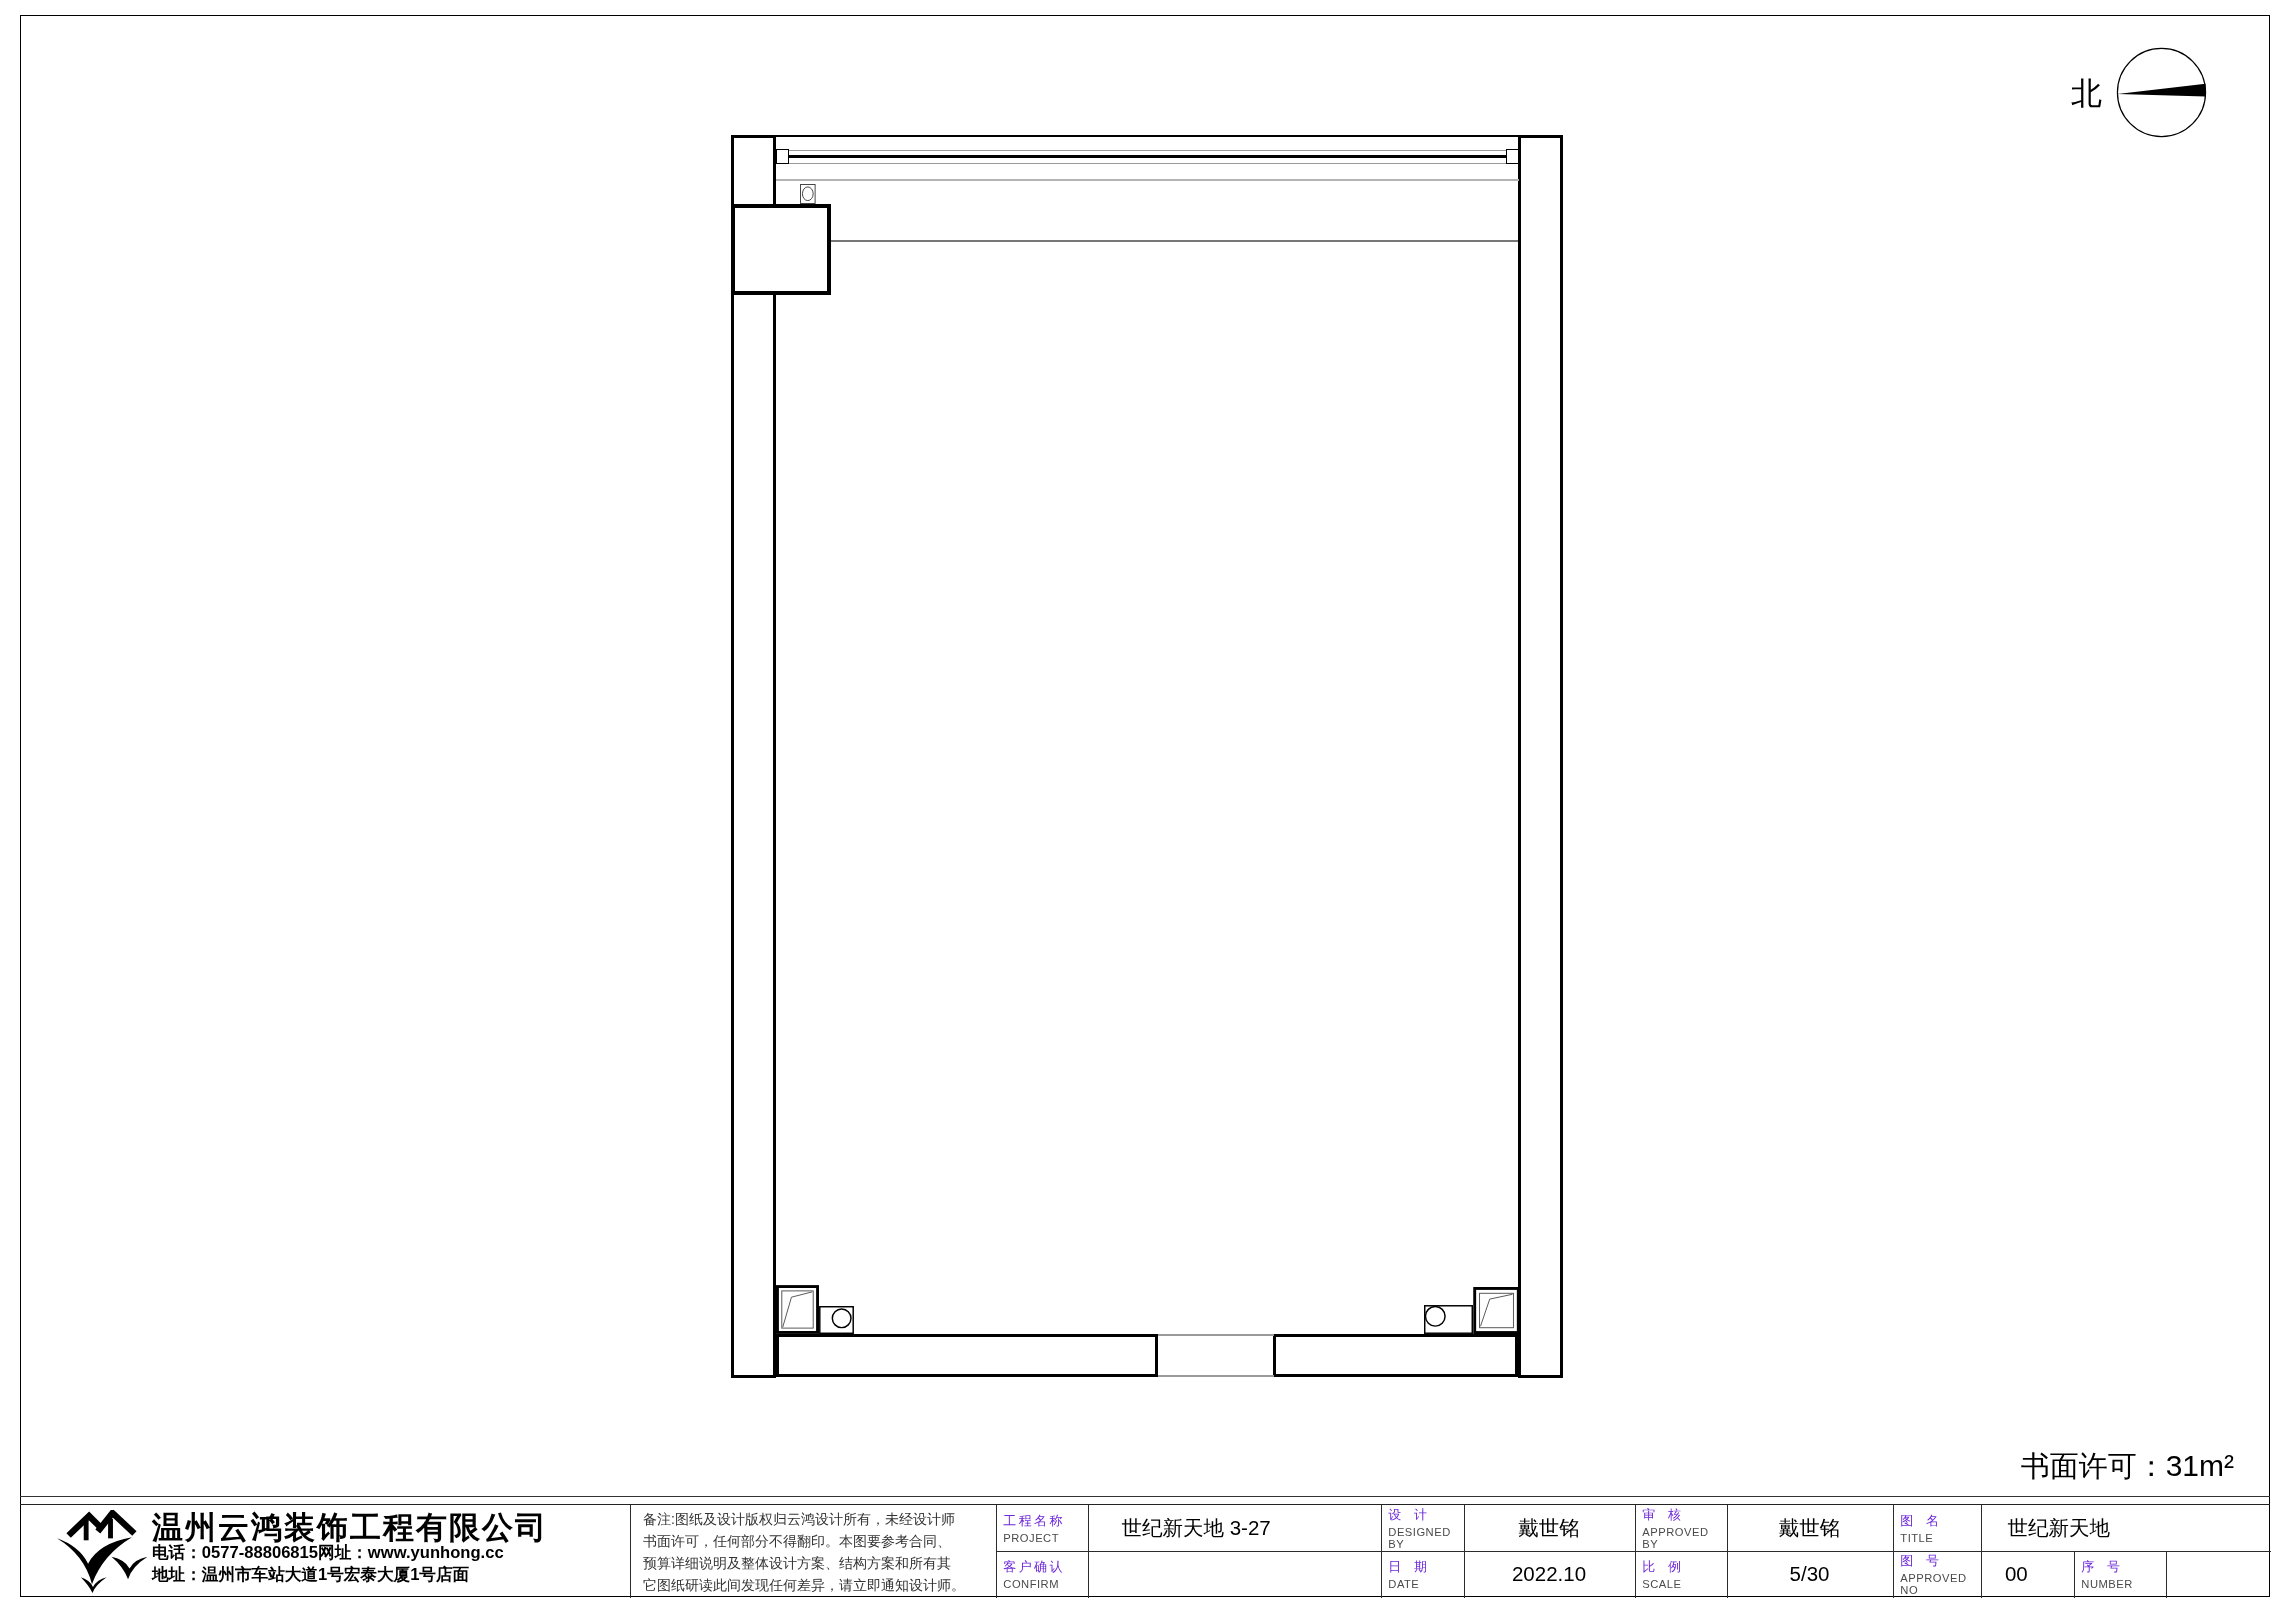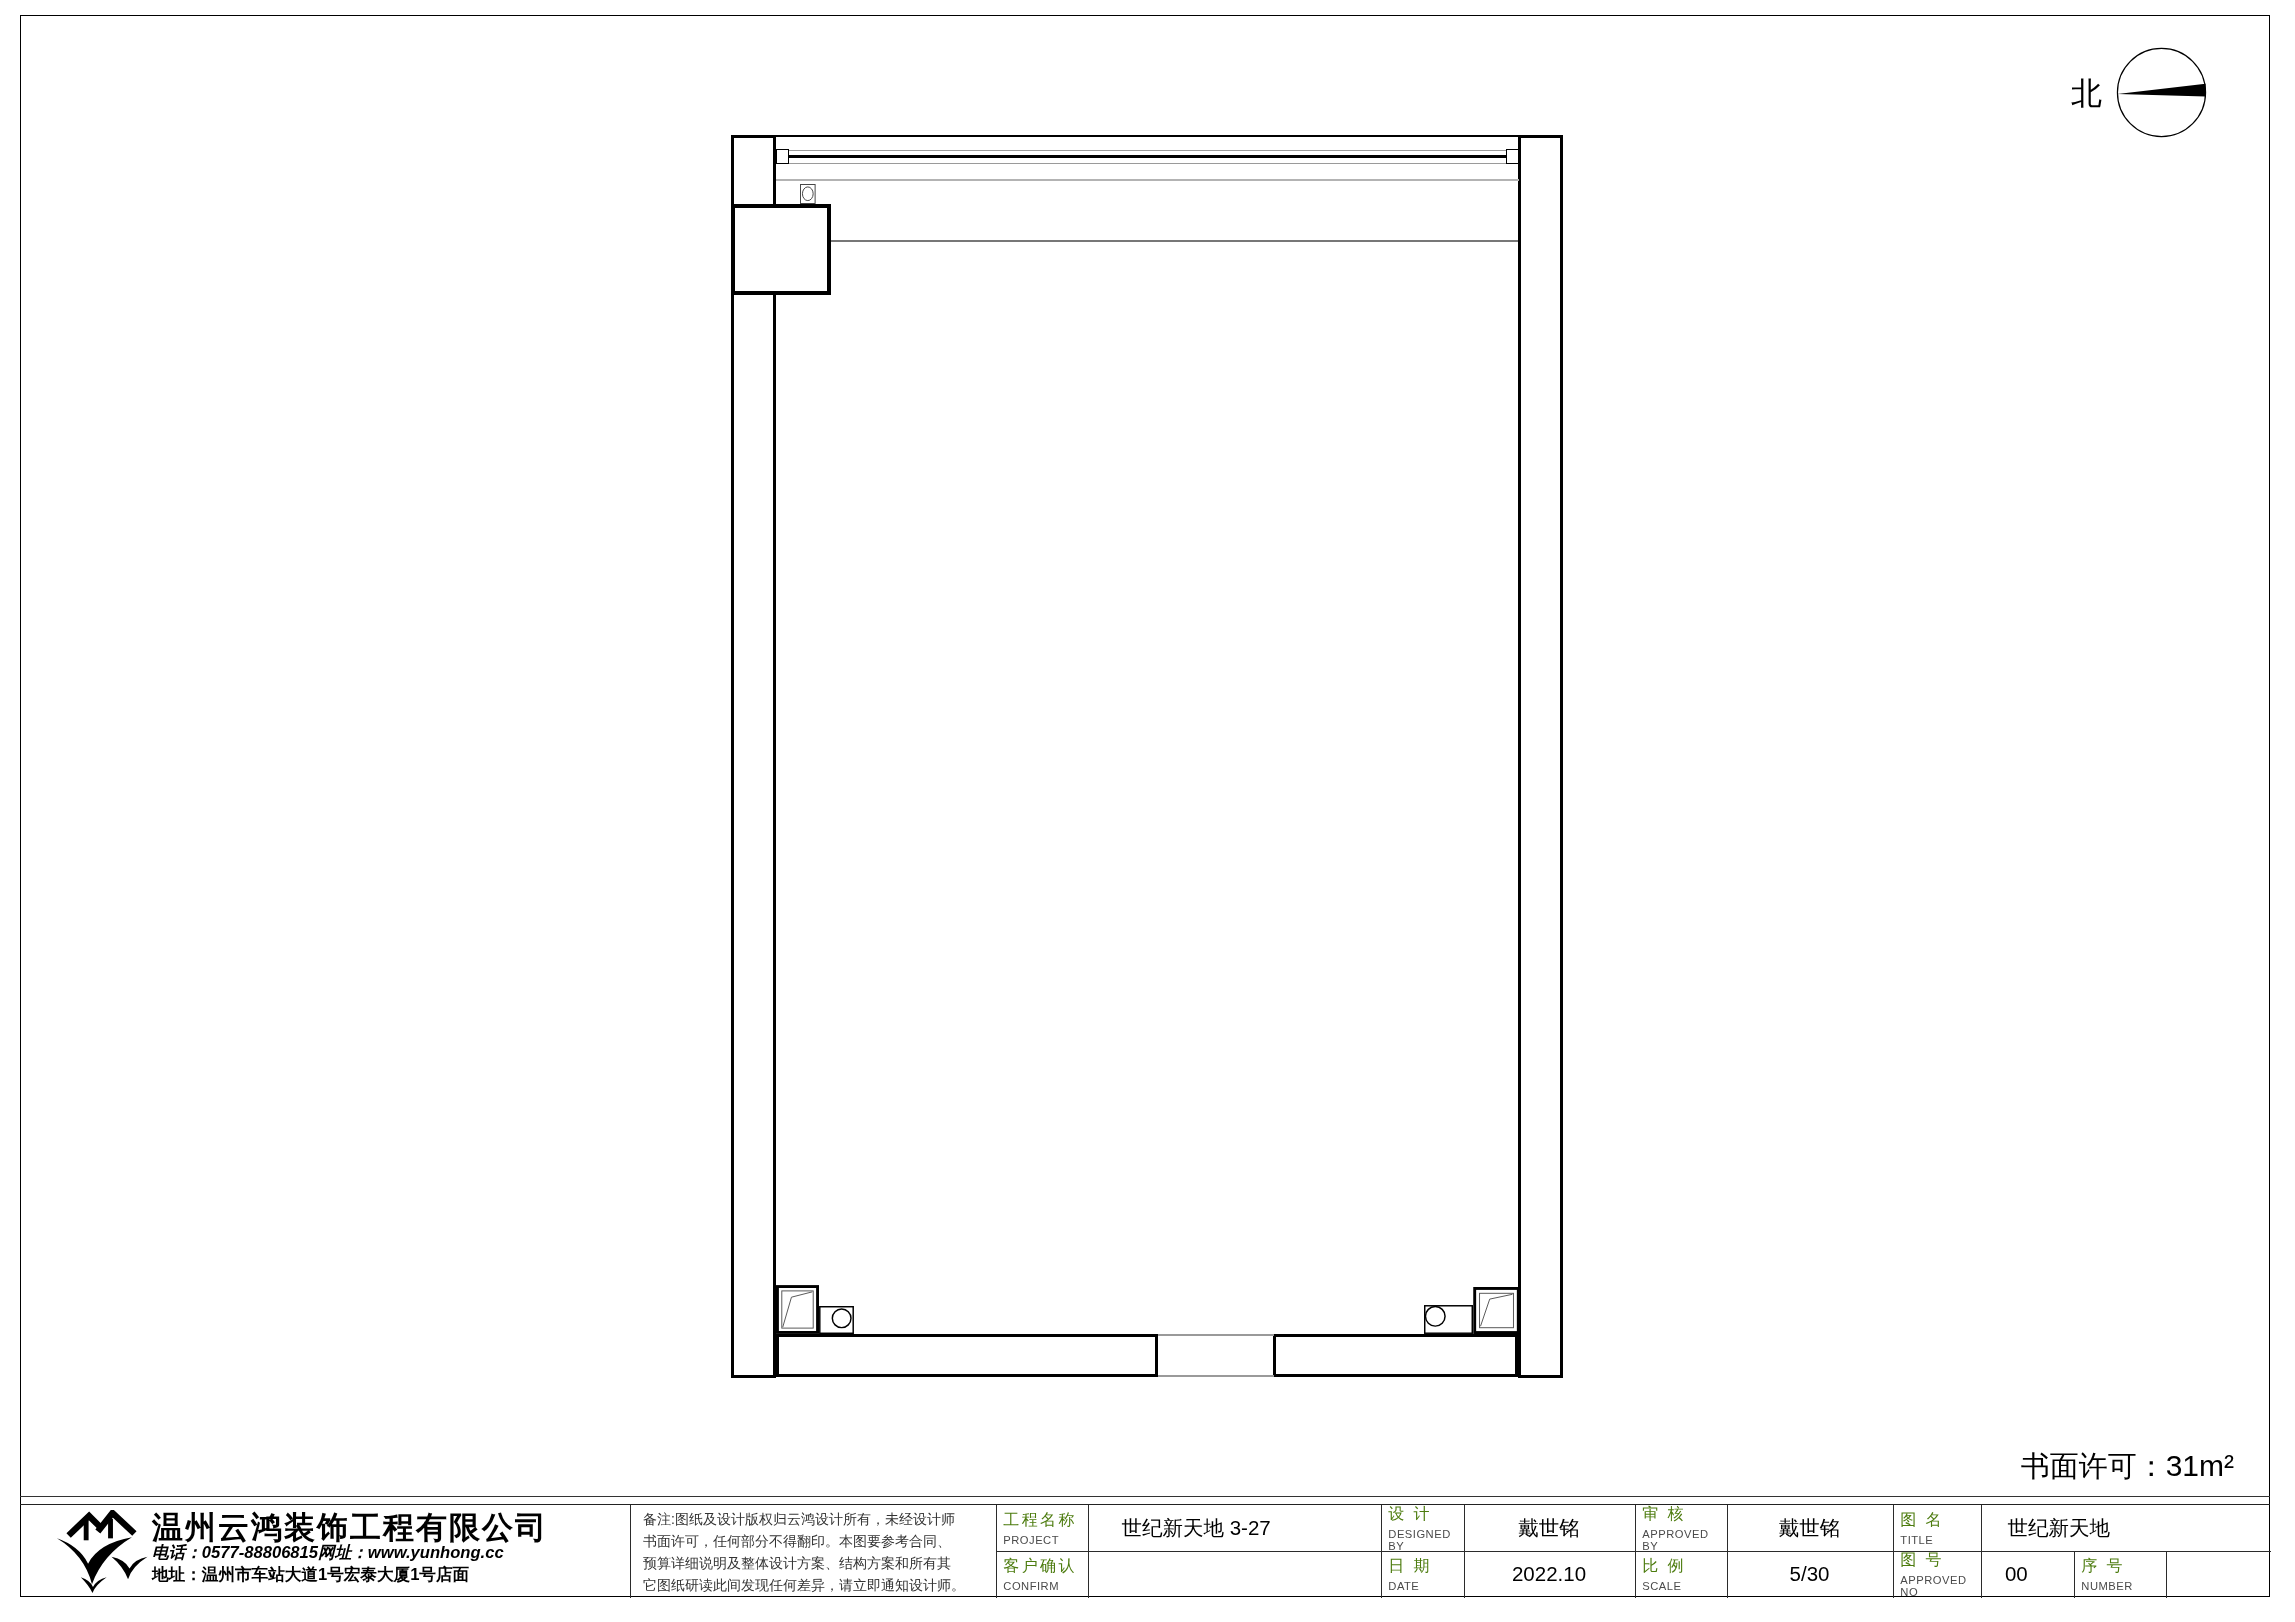"工程名称" .lbl .cn { color: #4d7c0f -> #6d28d9; font-family: none -> Liberation Mono, monospace; font-size: 16px -> 13px }
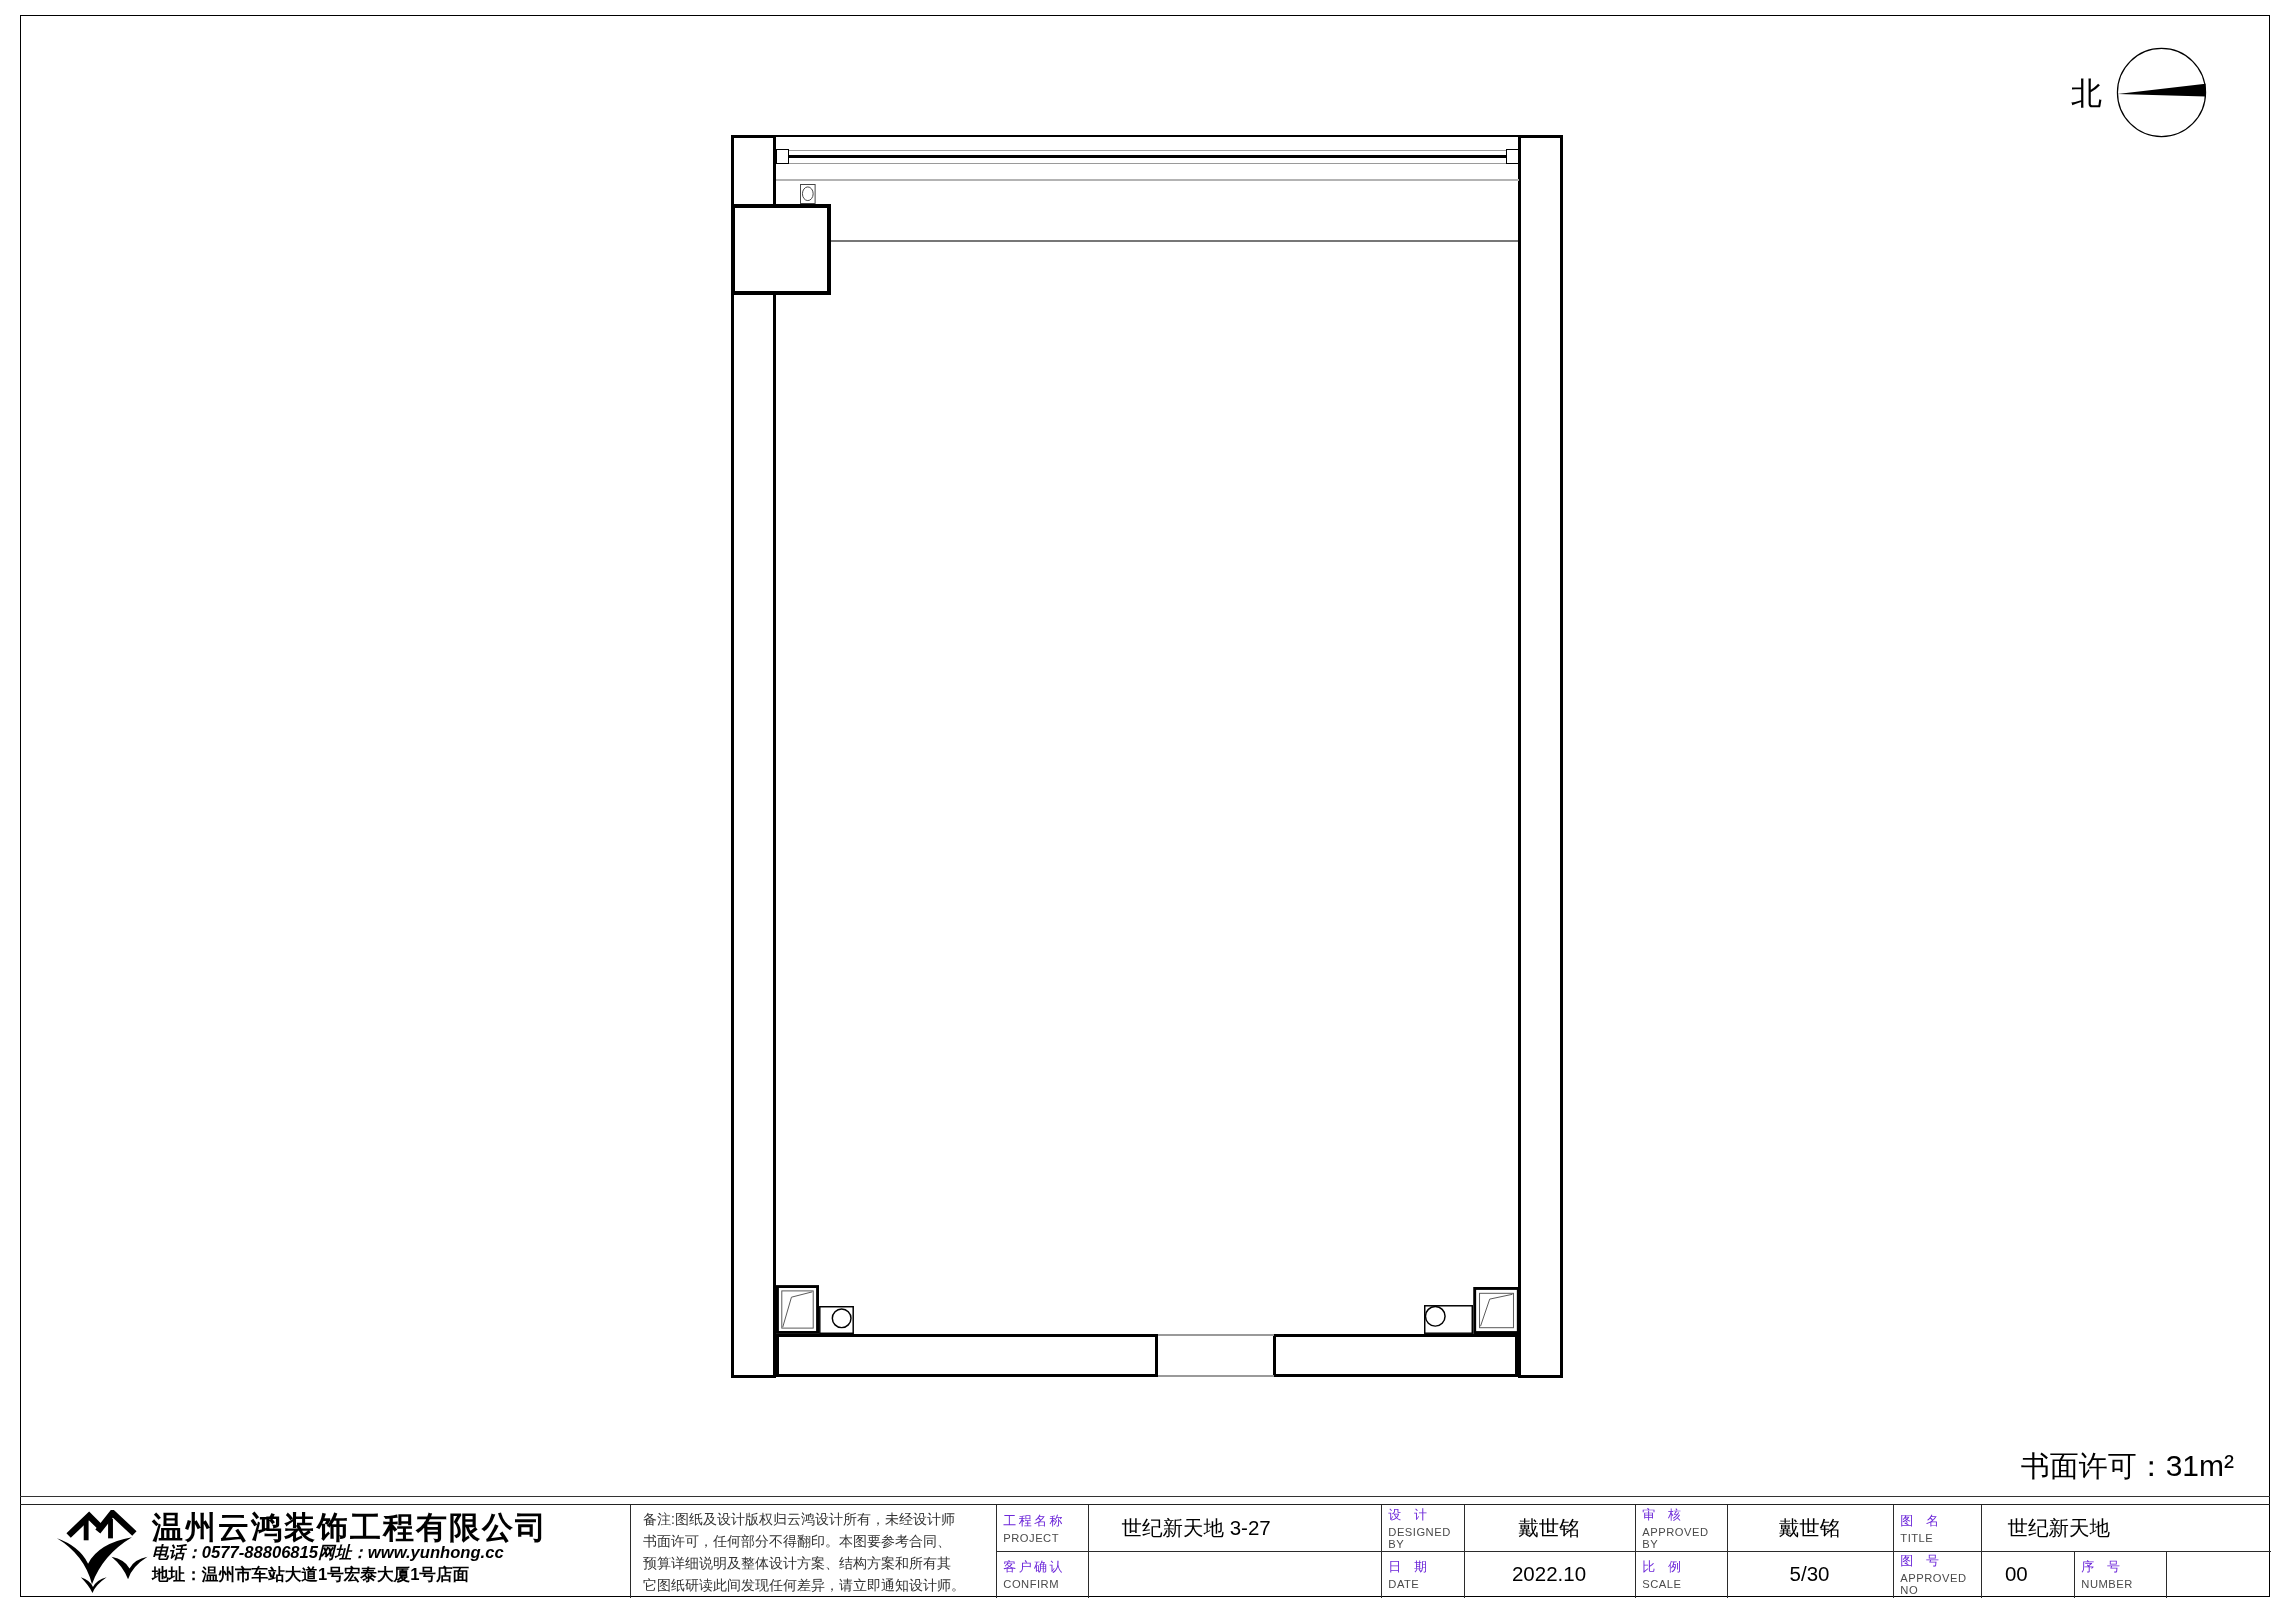"电话：0577-88806815网址：www.yunhong.cc" div.company-line { font-style: italic -> none }
